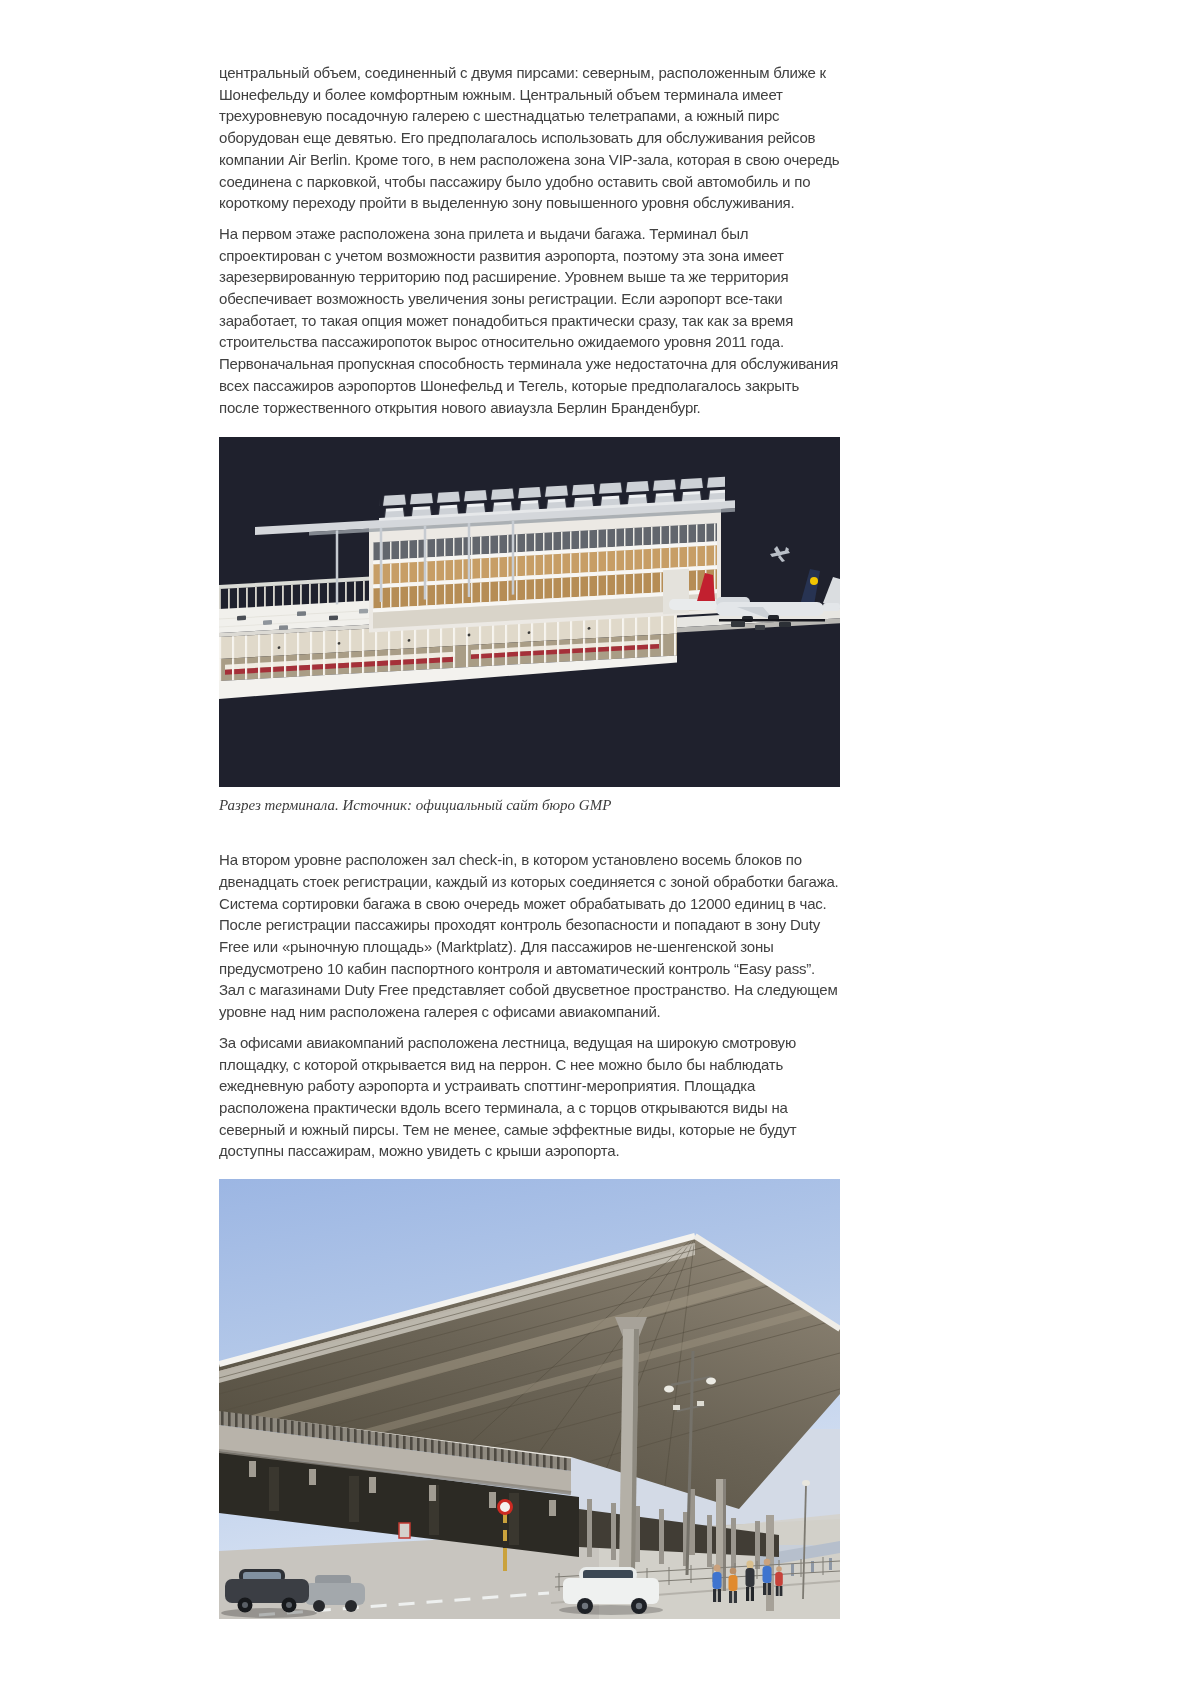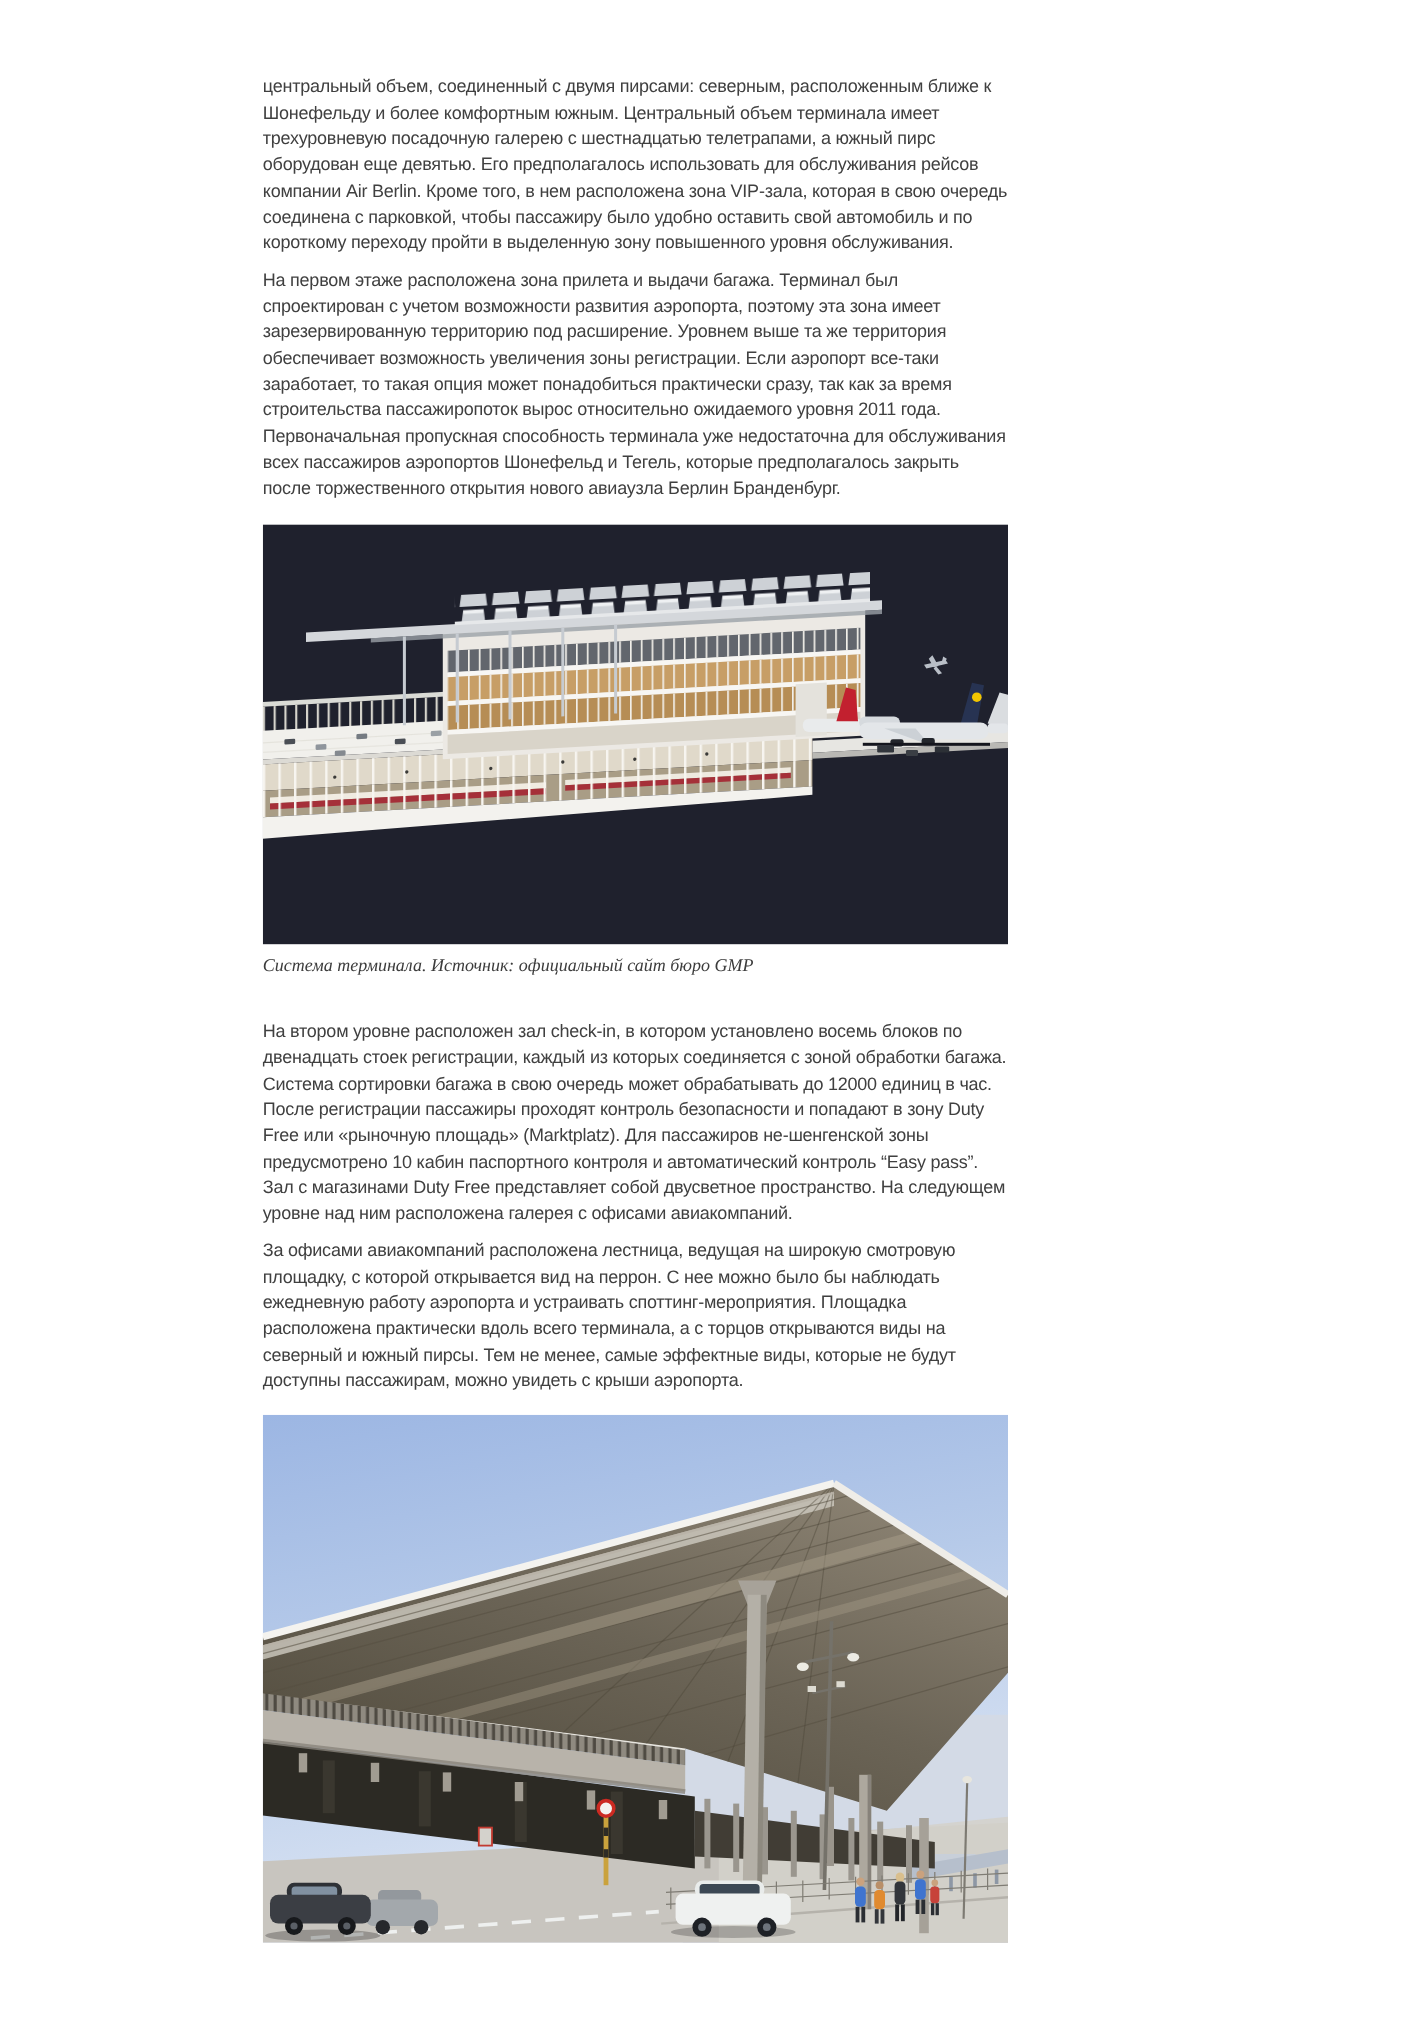"Система терминала. Источник: официальный" figcaption { text: Система -> Разрез }
